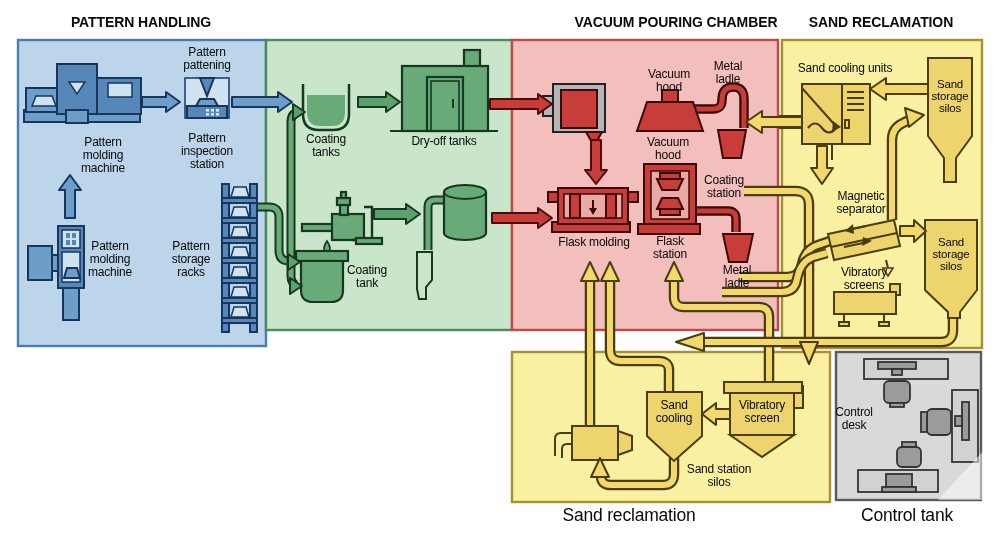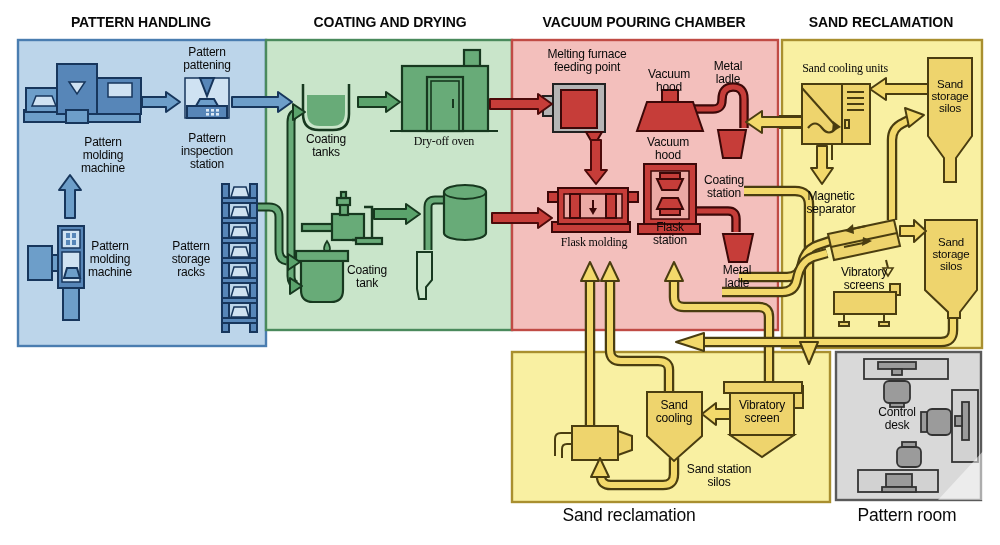"COATING AND DRYING" div.lbl { html: <div>COATING AND DRYING</div> -> none }
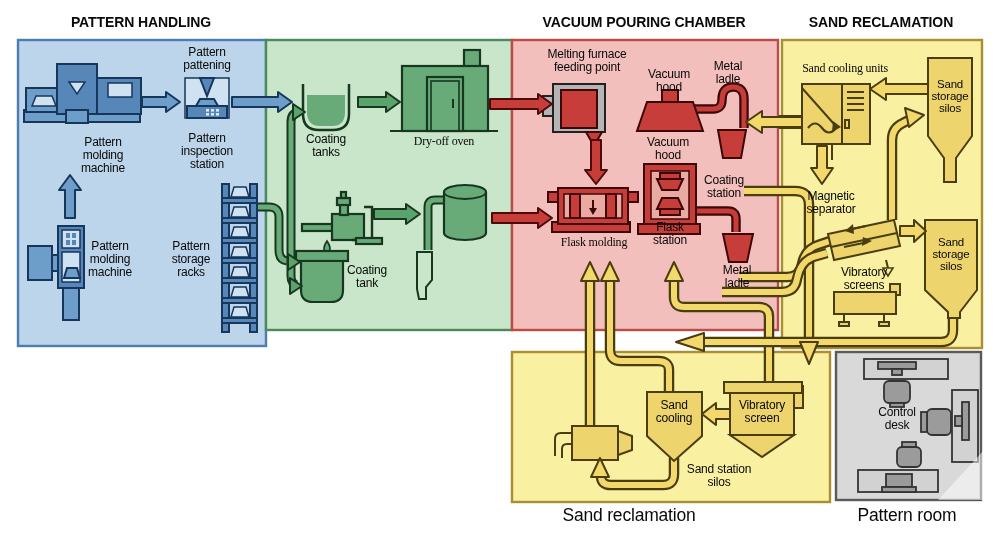"VACUUM POURING CHAMBER" div.lbl { left: 644px -> 676px }
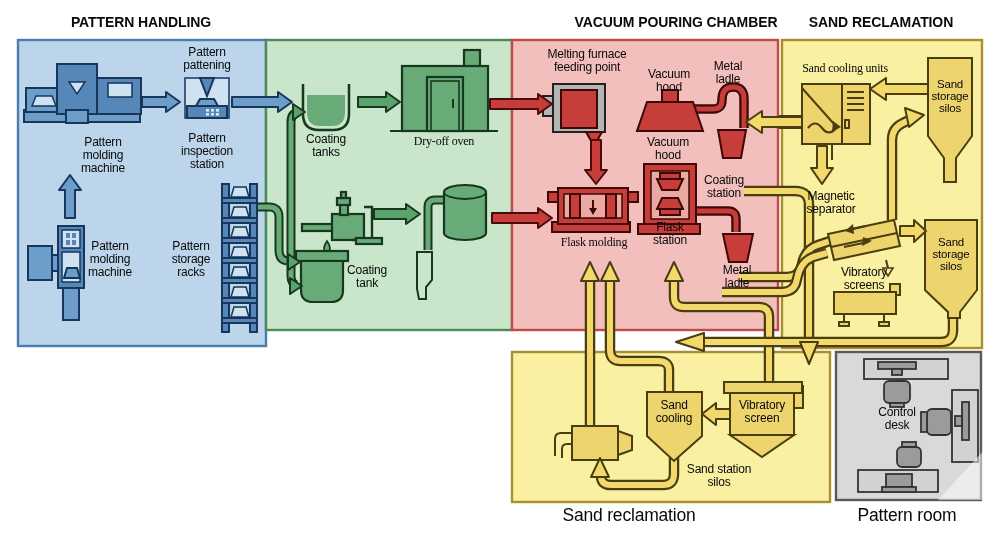"Melting furnace" div.lbl { html: <div>Melting furnace feeding point</div> -> none }
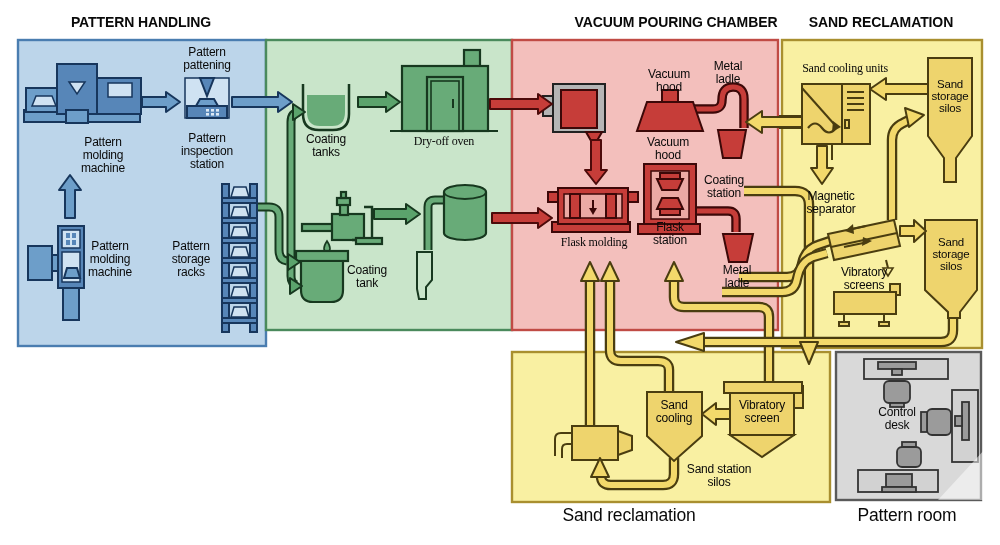"Sand cooling units" .nowrap { font-family: Liberation Serif, serif -> none }
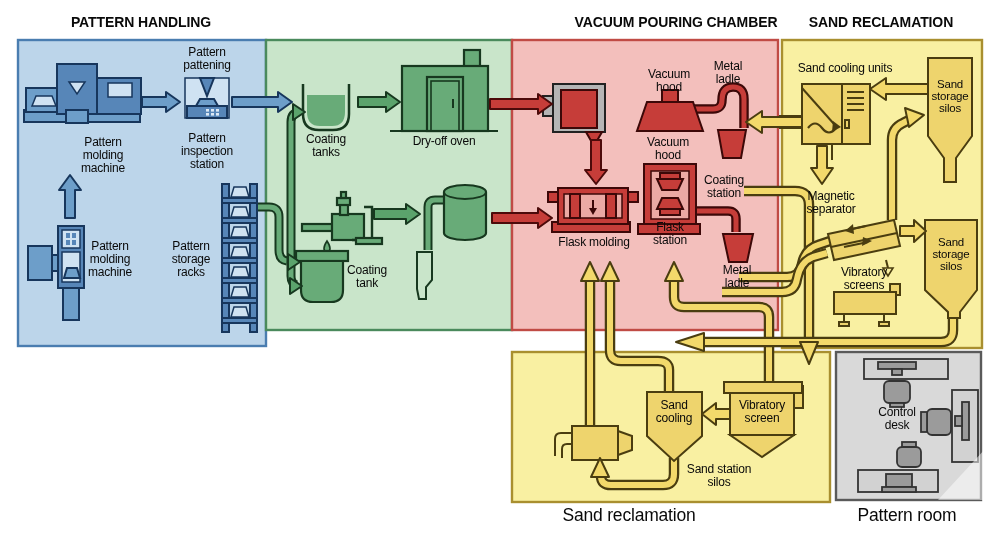"Dry-off oven" div.lbl { text: oven -> tanks }
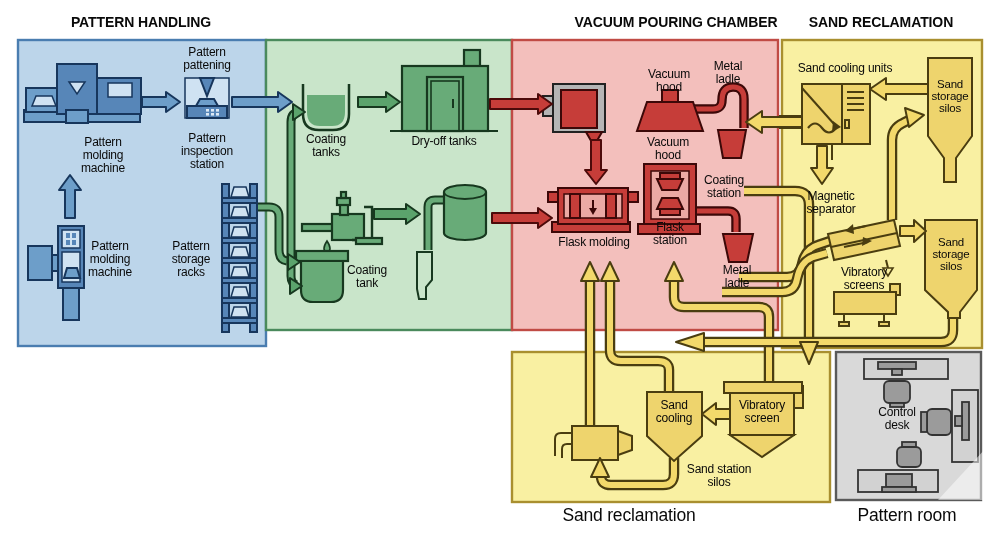"Magnetic" div.lbl { left: 831px -> 861px }
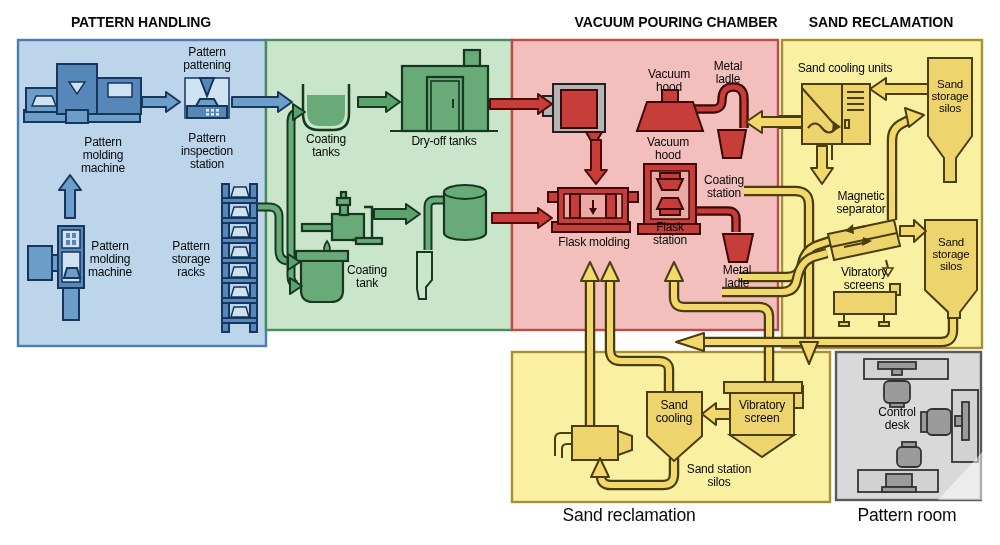"Flask" div.lbl { top: 221px -> 235px }
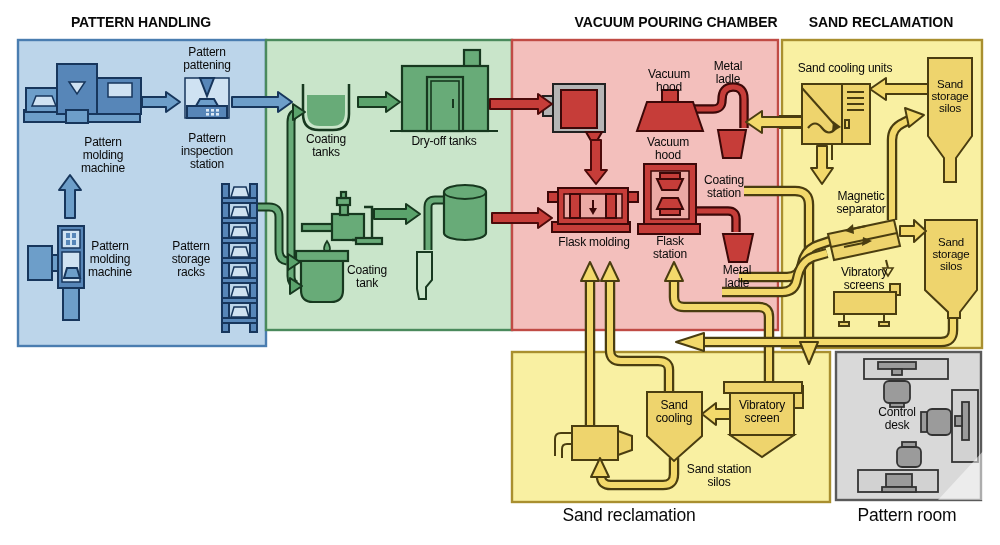"Control" div.lbl { left: 897px -> 854px }
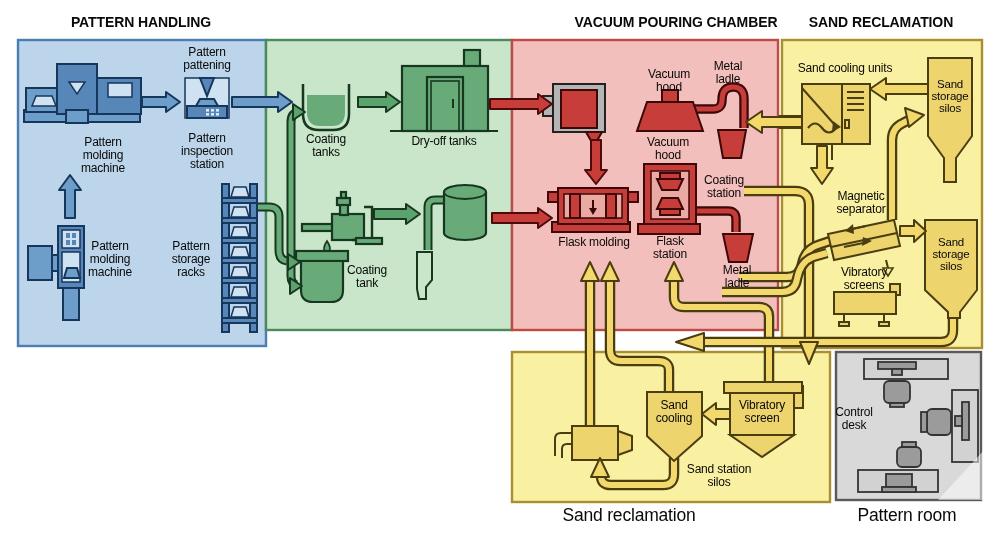"Pattern room" div.lbl { text: Pattern room -> Control tank }
